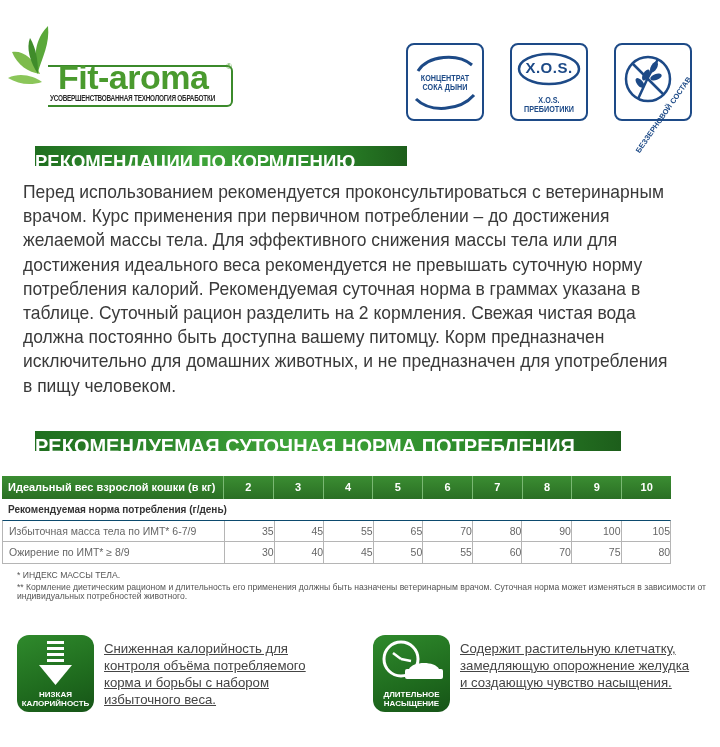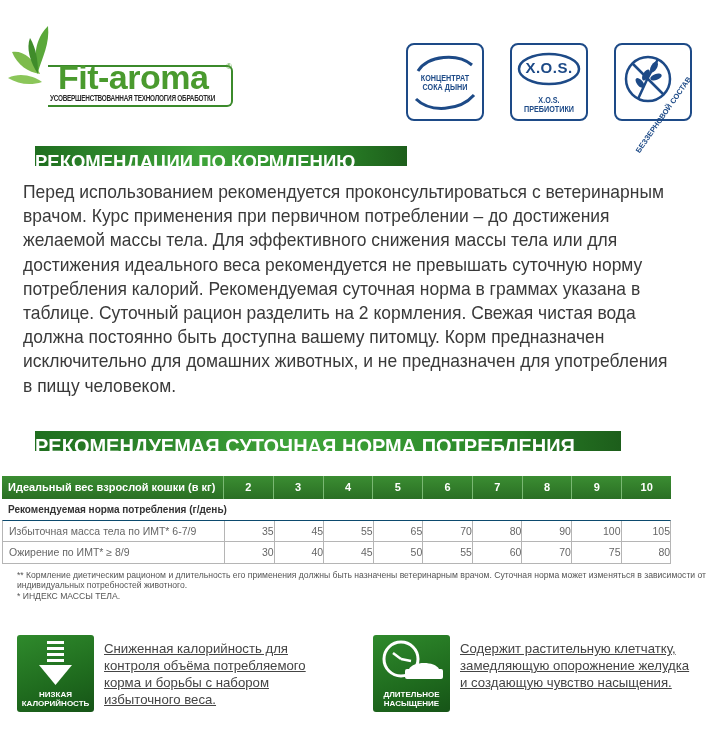"** Кормление диетическим рационом и" p { order: before "* ИНДЕКС МАССЫ ТЕЛА." -> after "* ИНДЕКС МАССЫ ТЕЛА." }
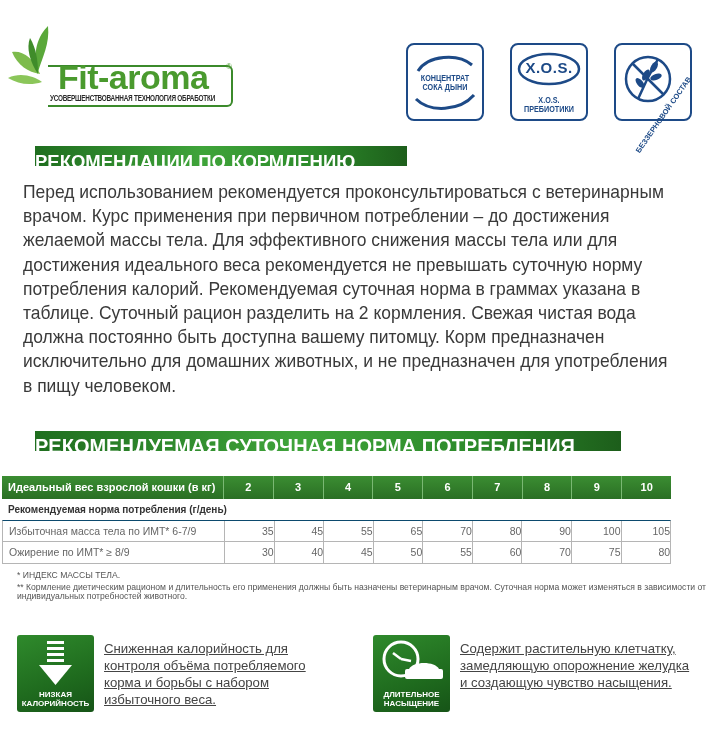"НИЗКАЯ" .feature .f-icon { border-radius: 3px -> 12px }
